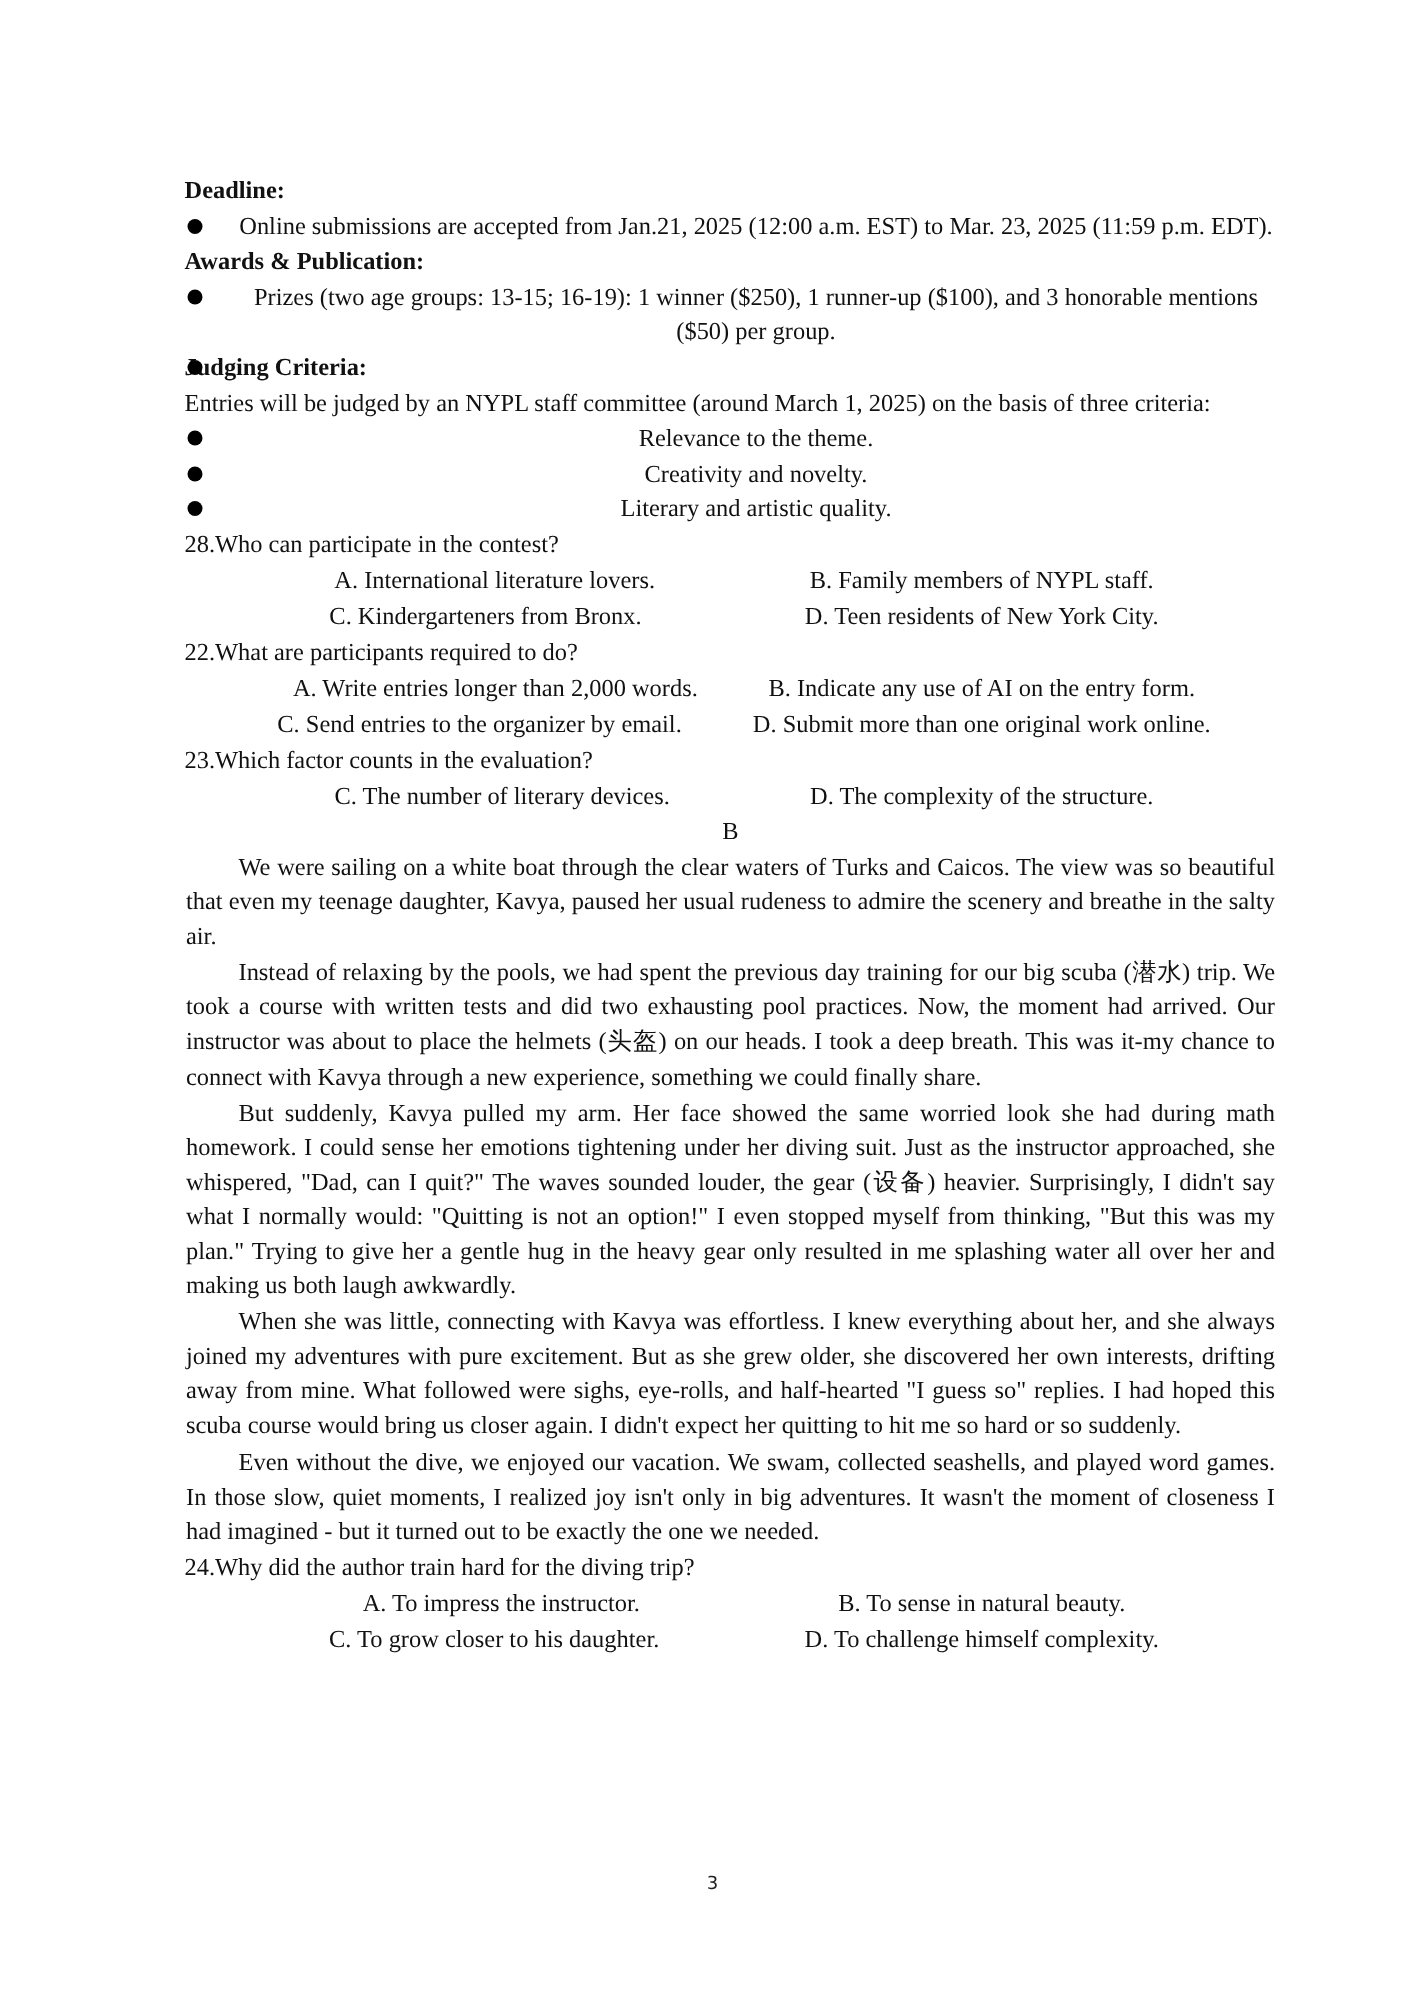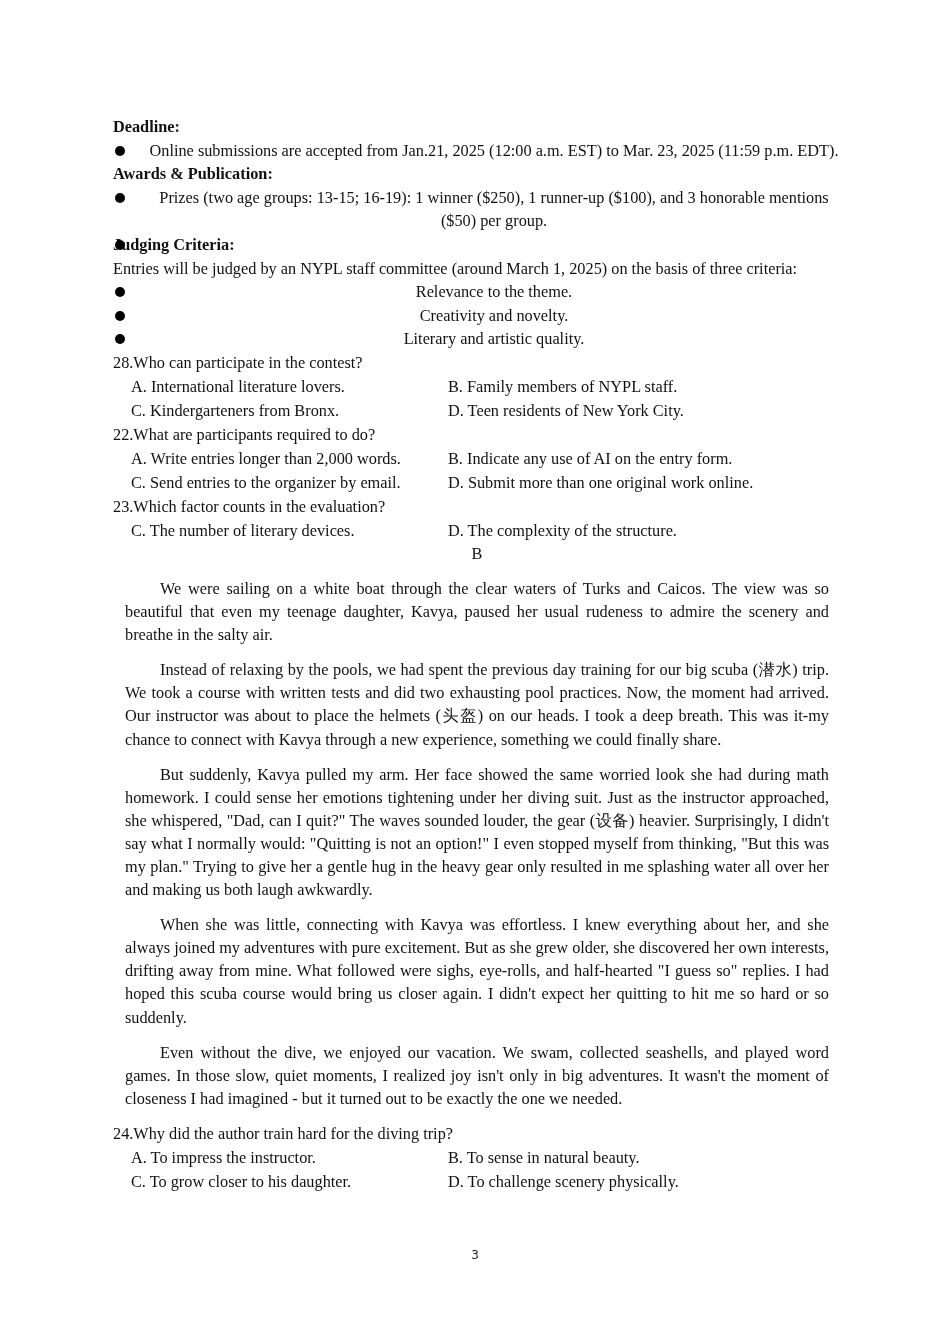"Deadline:" .page { left: 113px -> 123px }
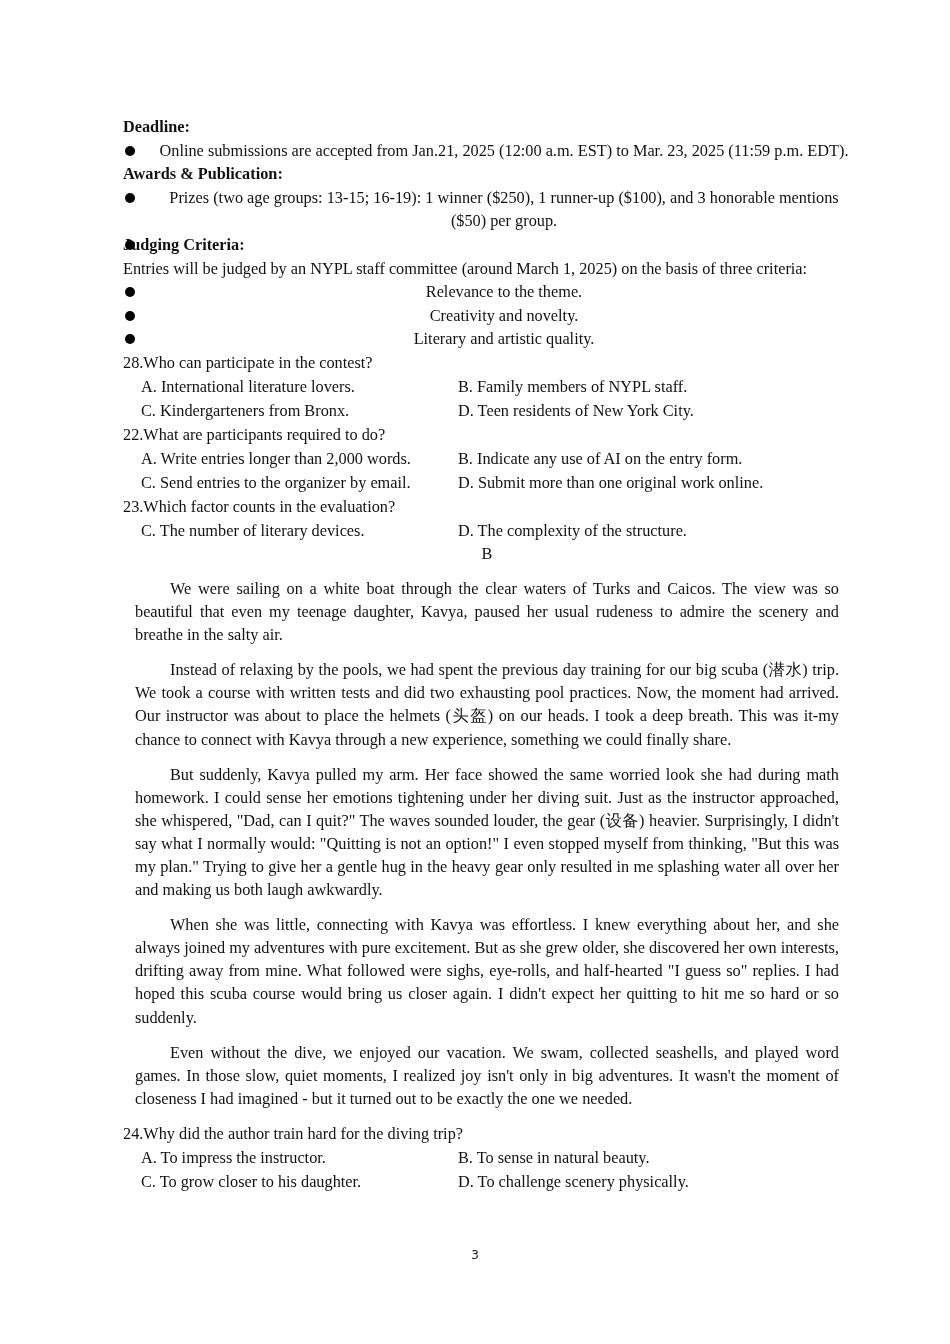"A. International literature lovers." .opts { justify-content: none -> center }
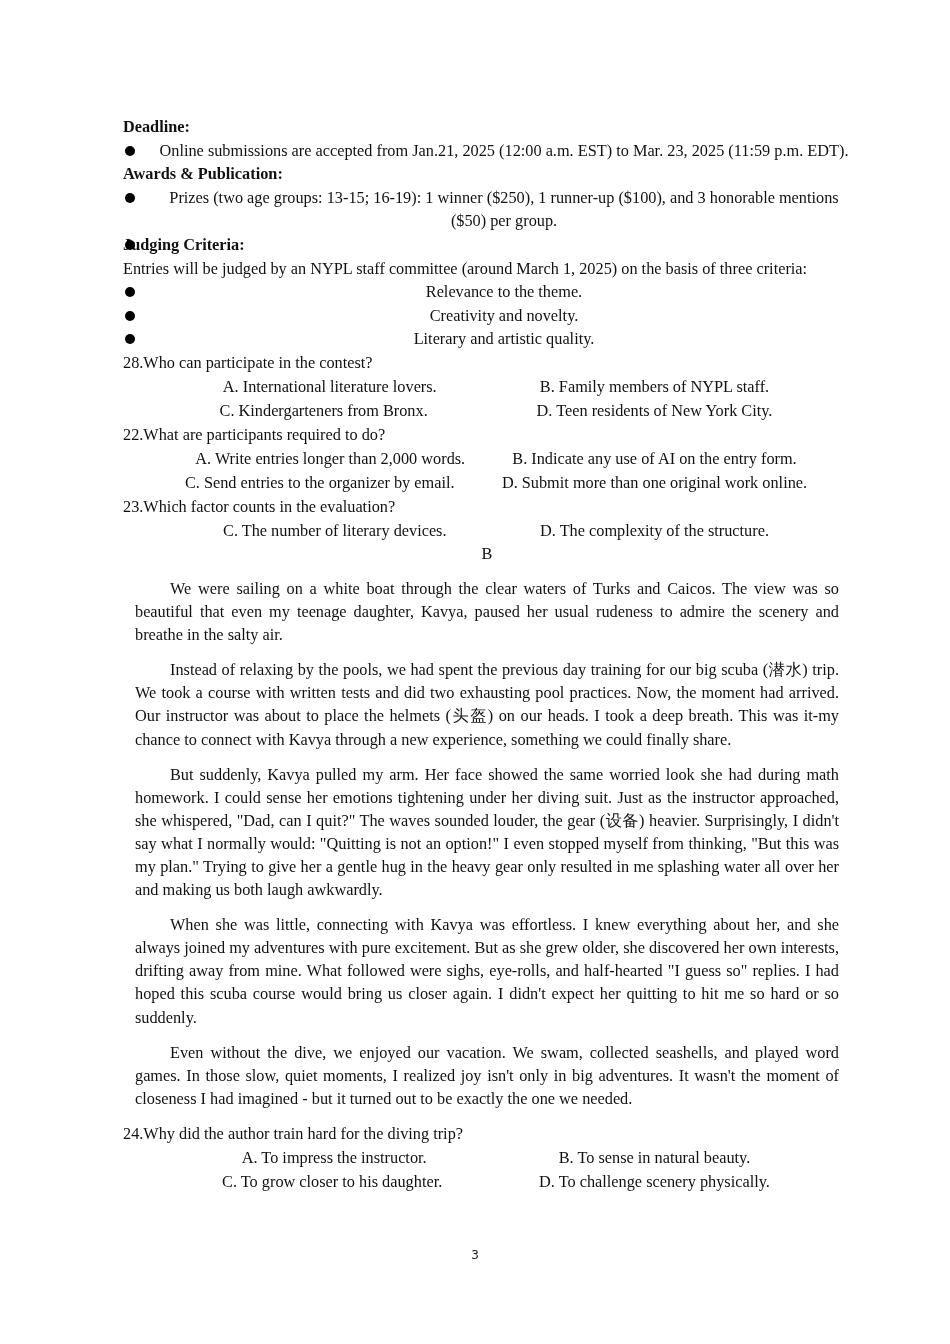"We were sailing on a" .para { margin: 12px -> 1px }
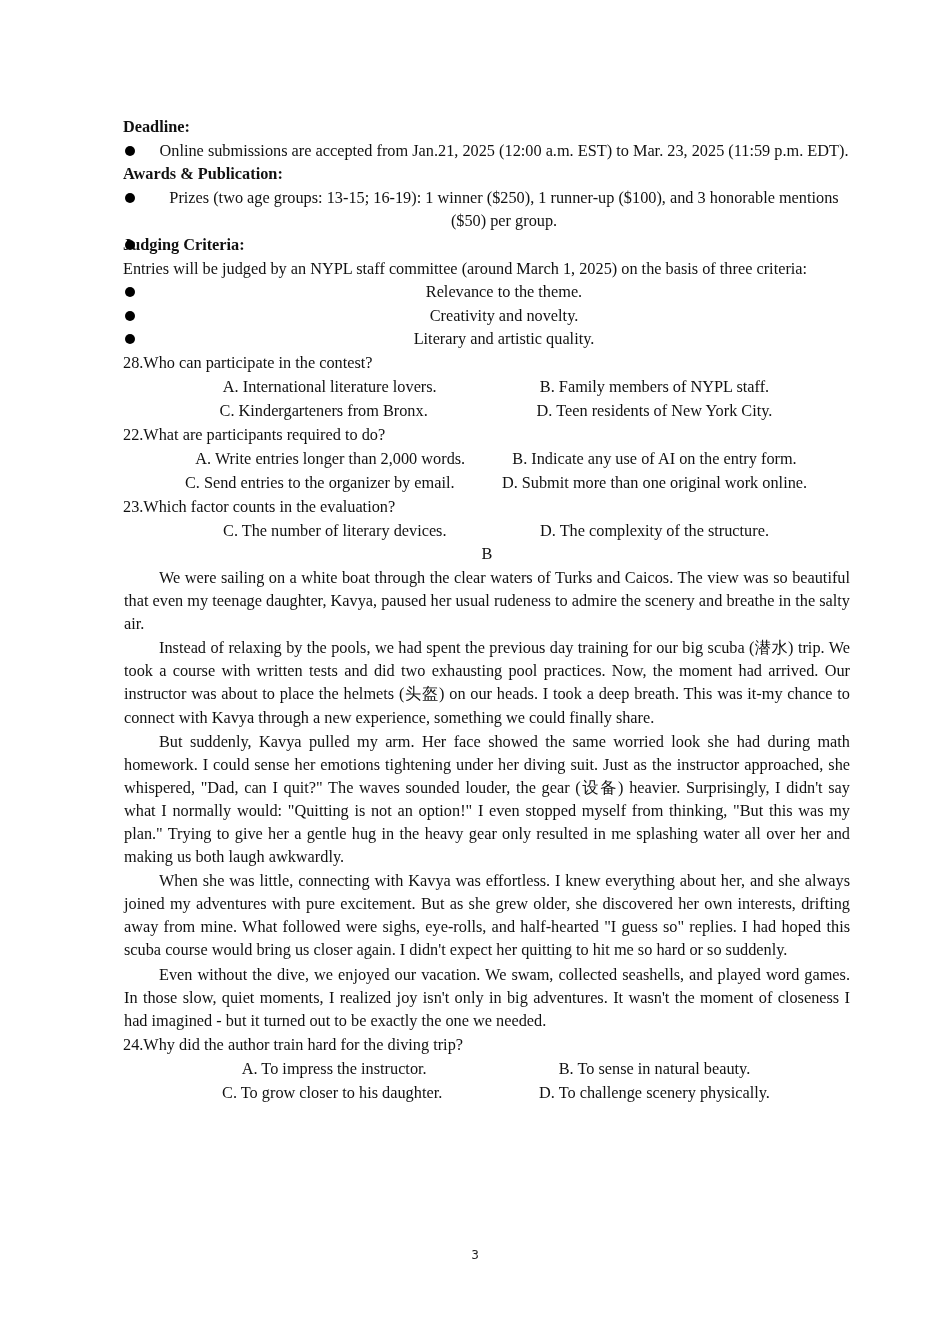"D. To challenge scenery physically." span { text: scenery physically -> himself complexity }
